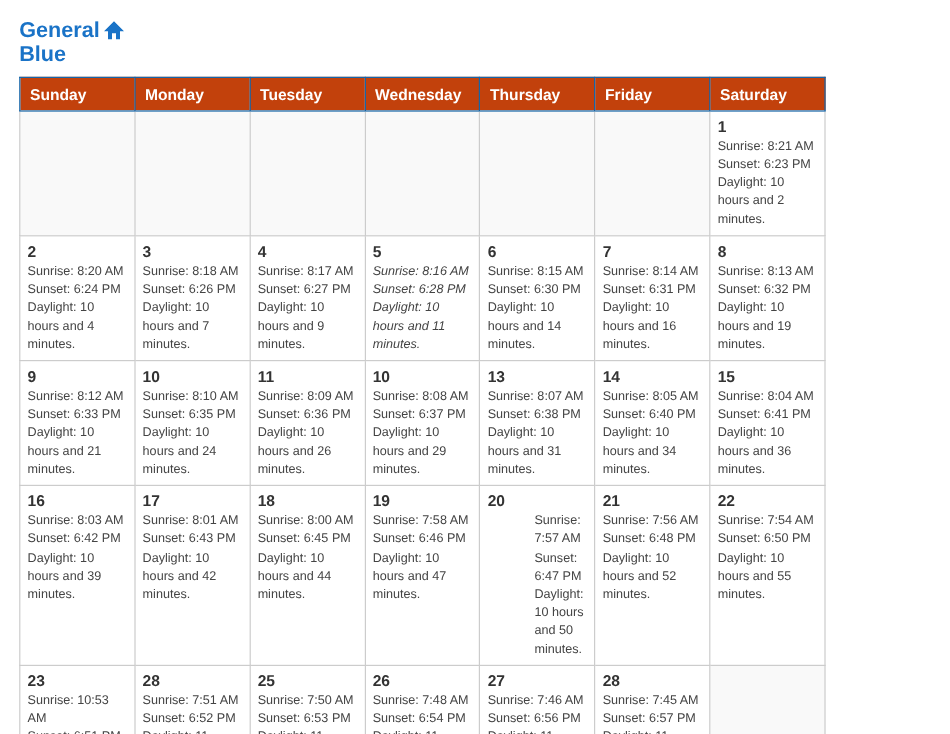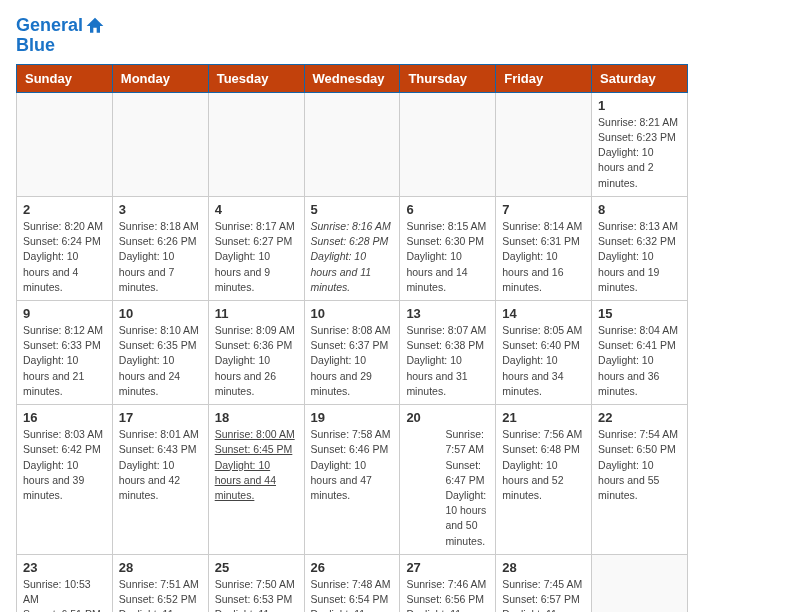"Sunrise: 8:00 AM" div.day-info { text-decoration: underline -> none }
